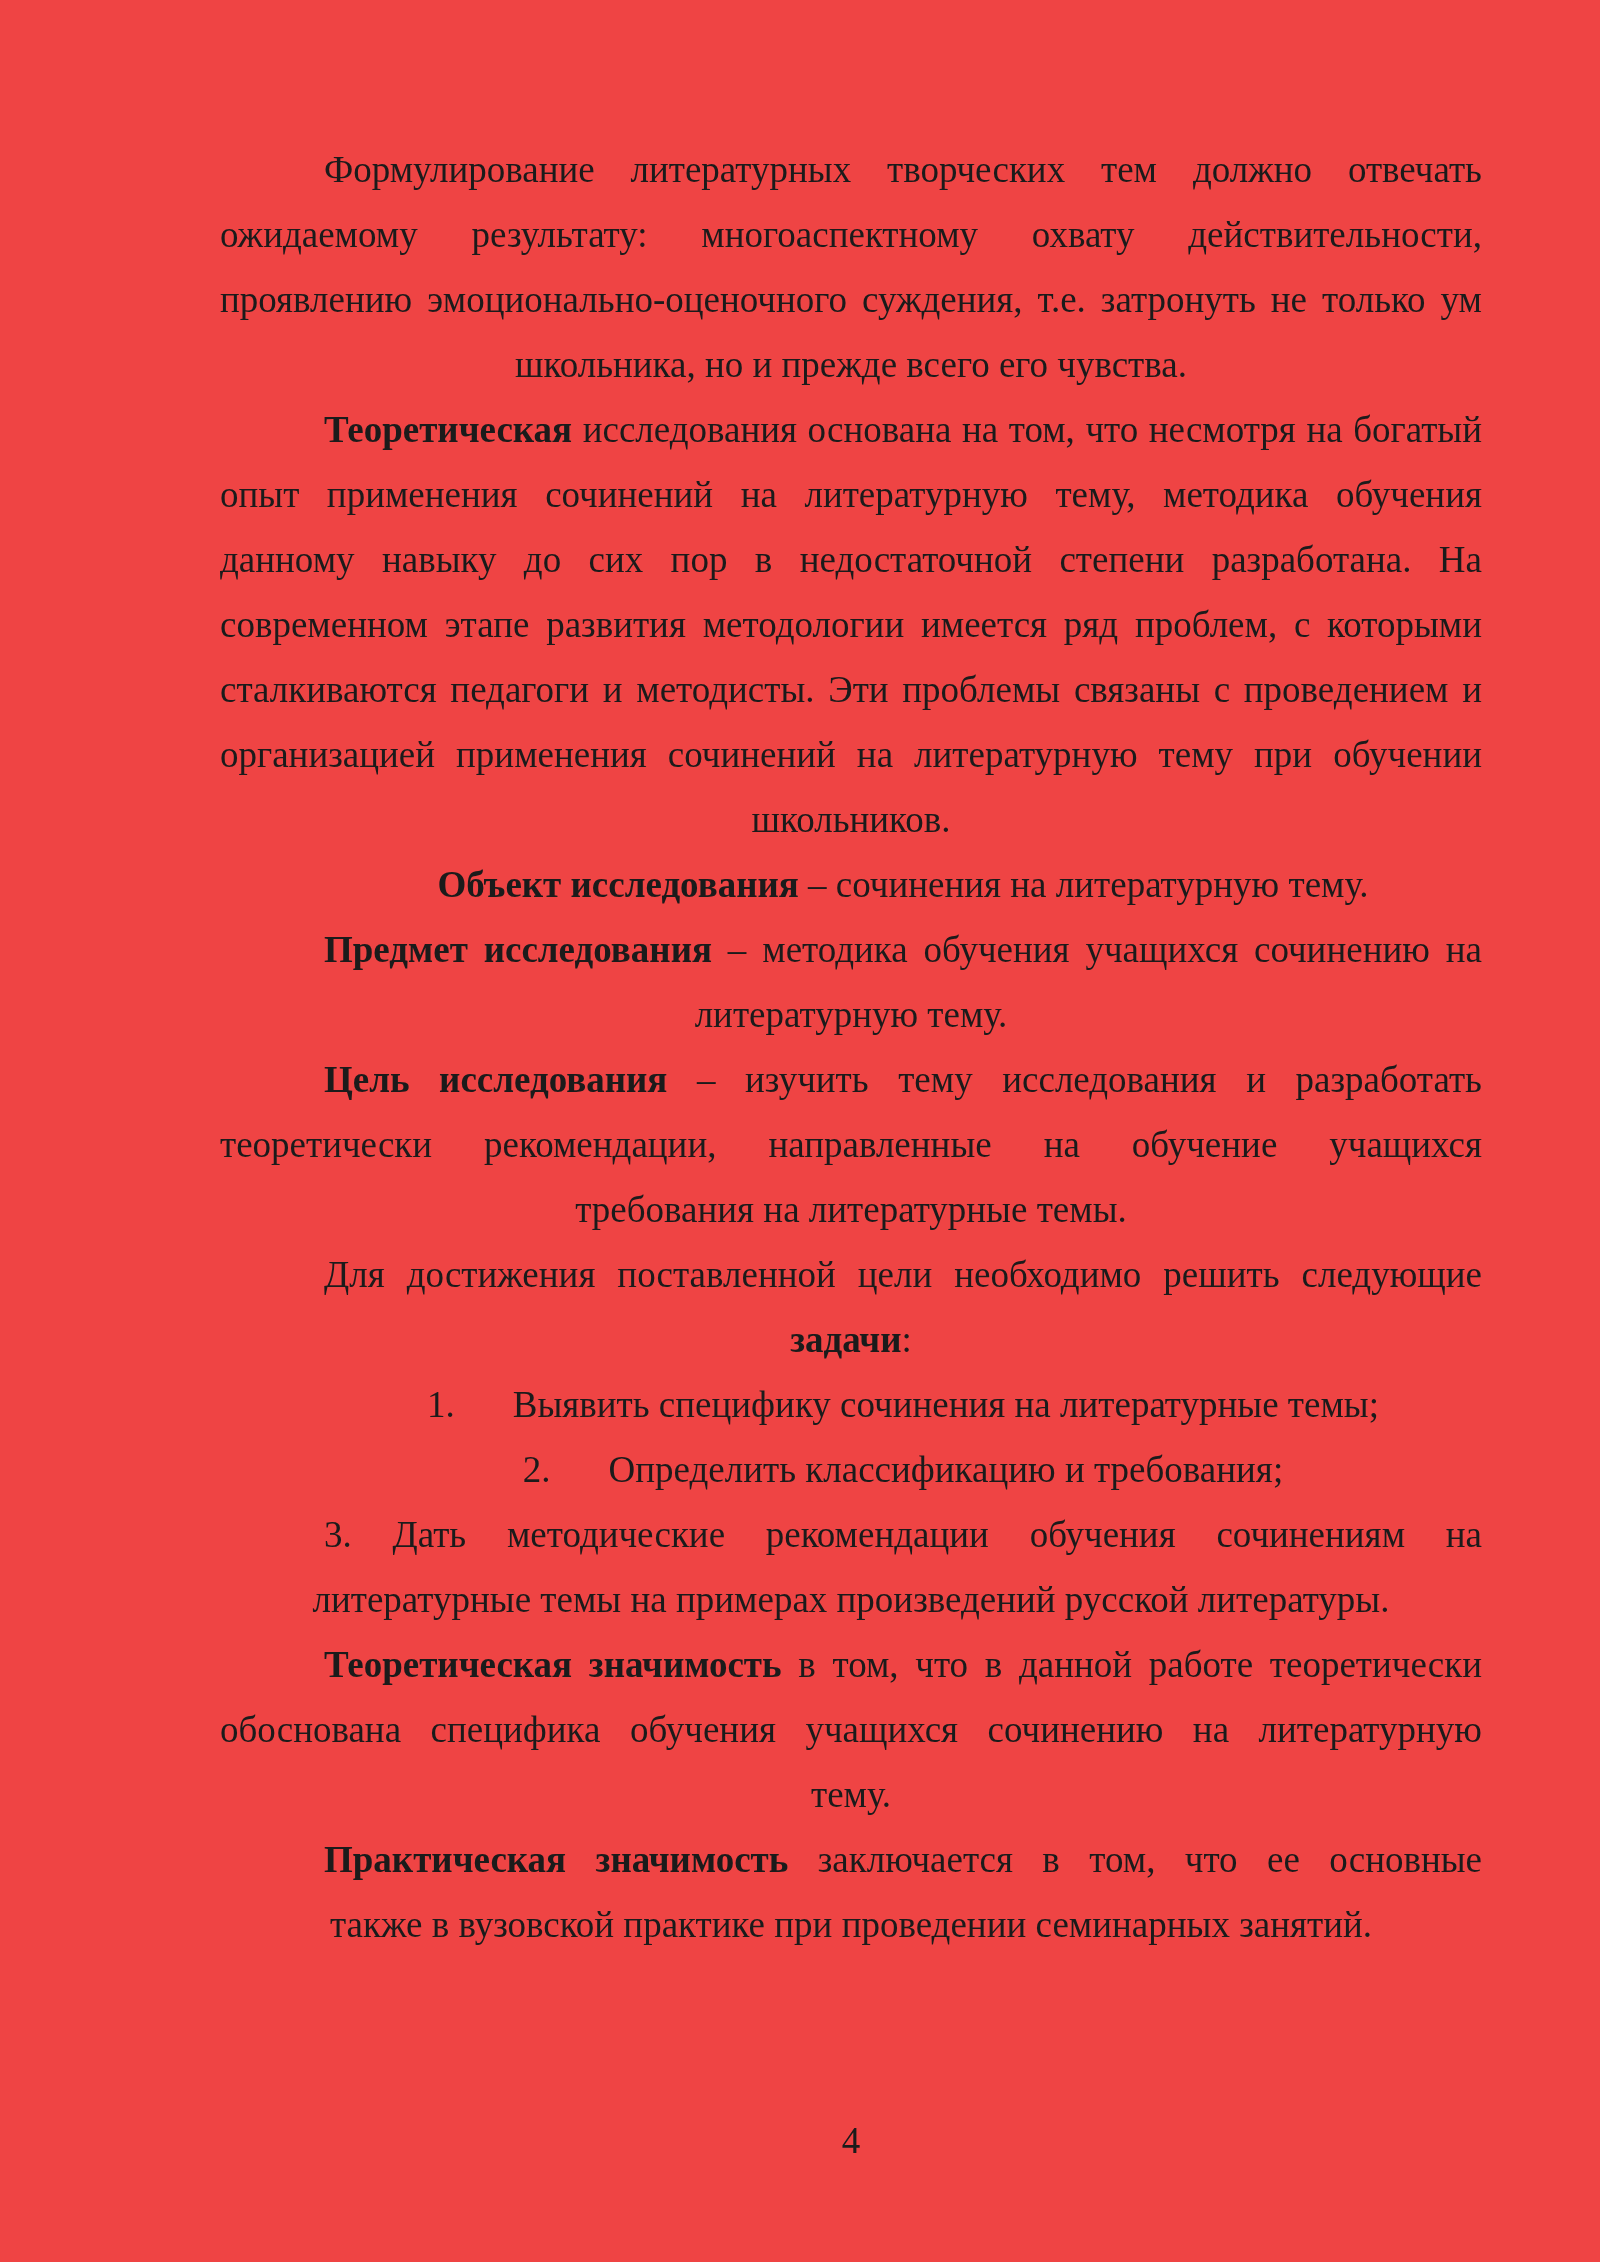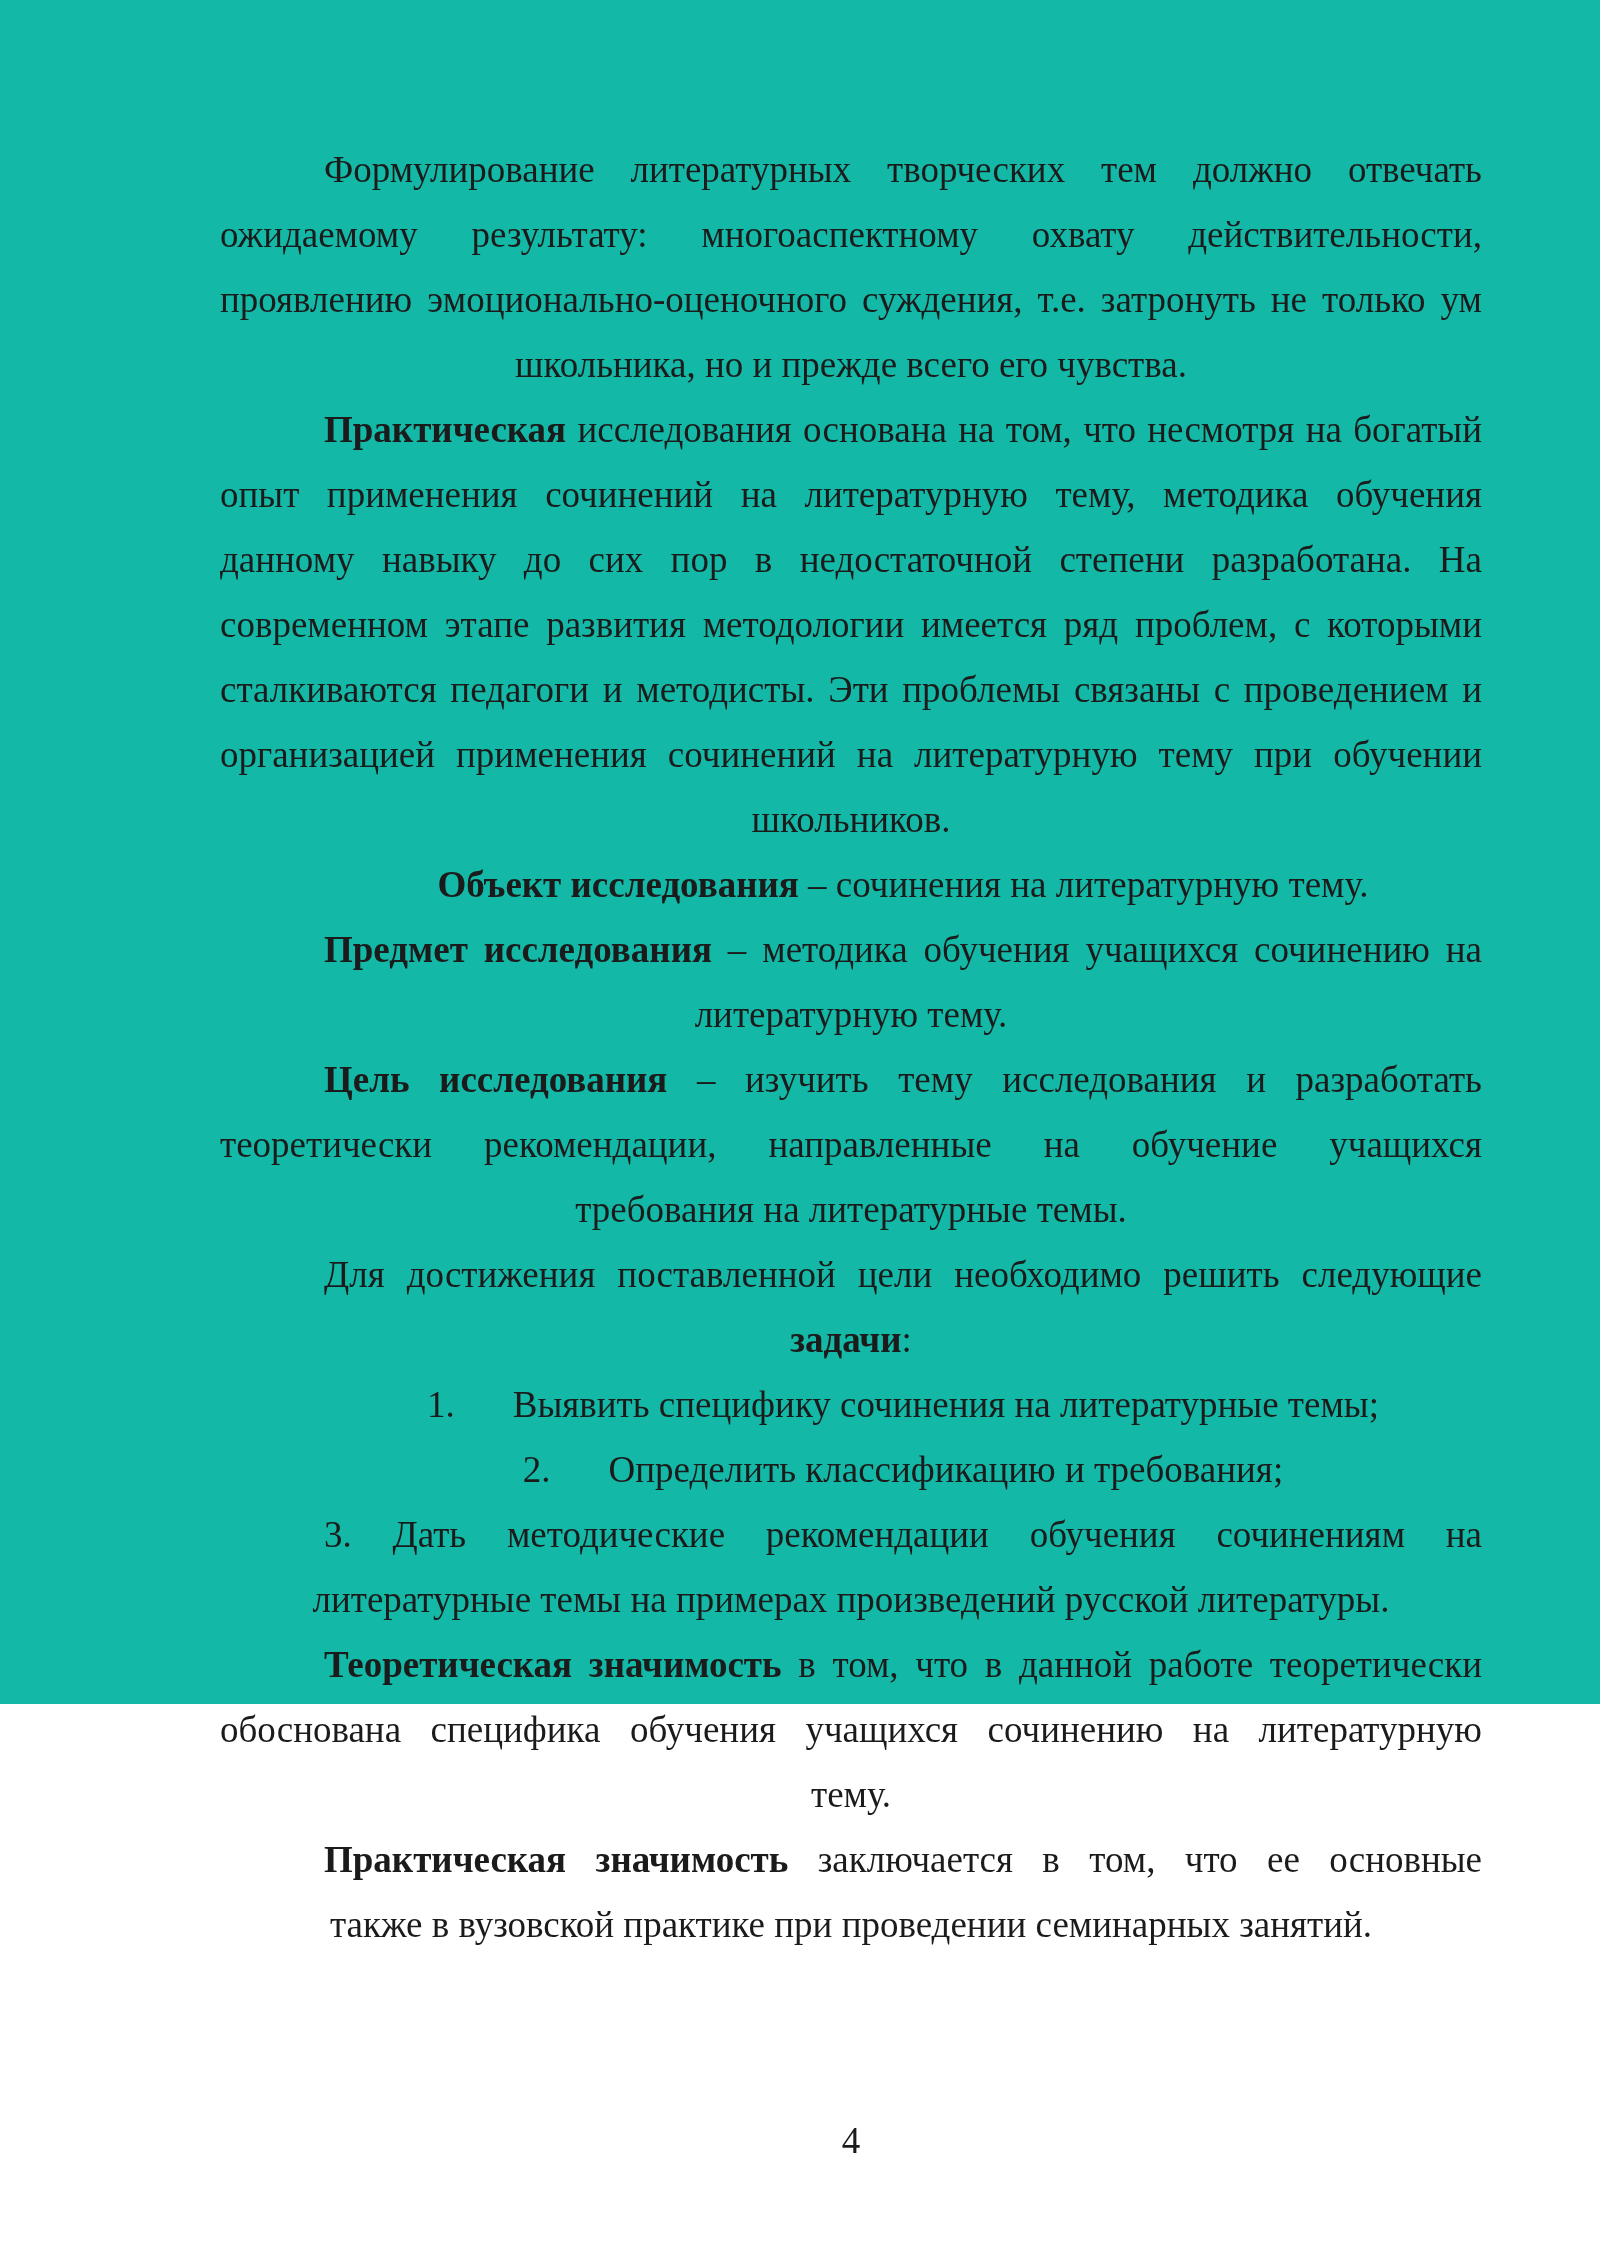"Формулирование литературных творческих" .page { background: #14b8a6 -> #ef4444; height: 1704px -> 2262px }
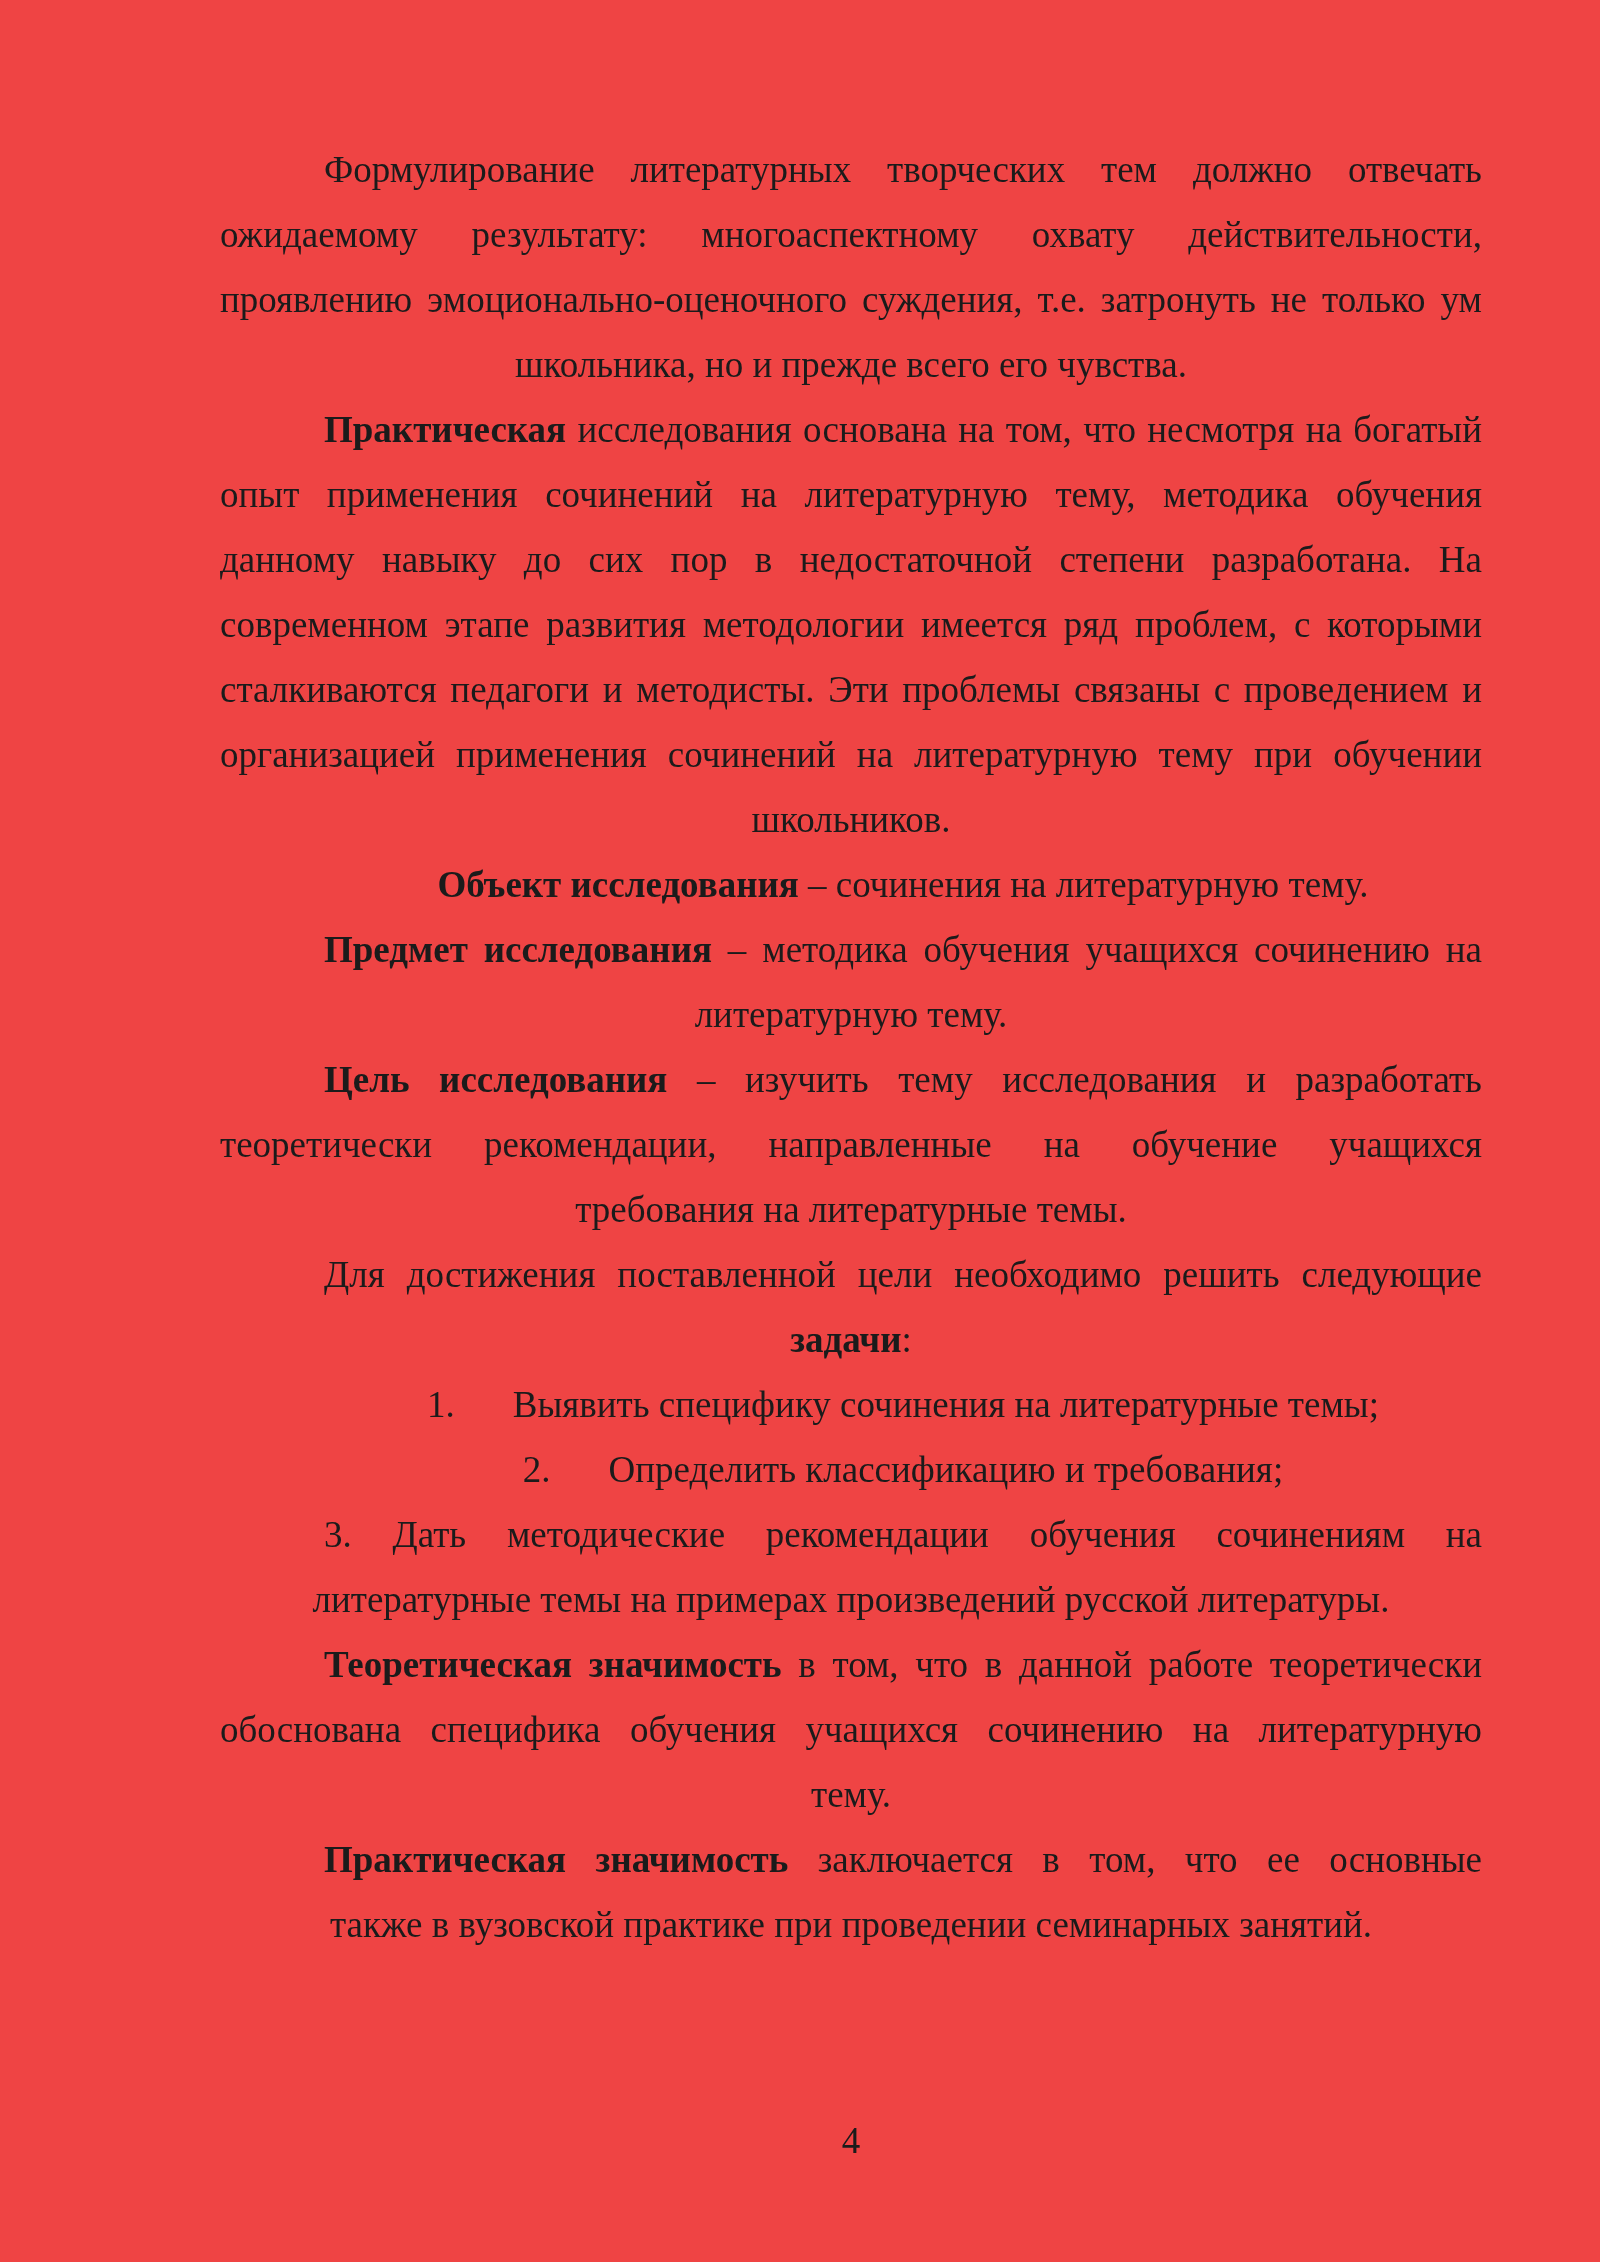"Практическая" span.b { text: Практическая -> Теоретическая }
